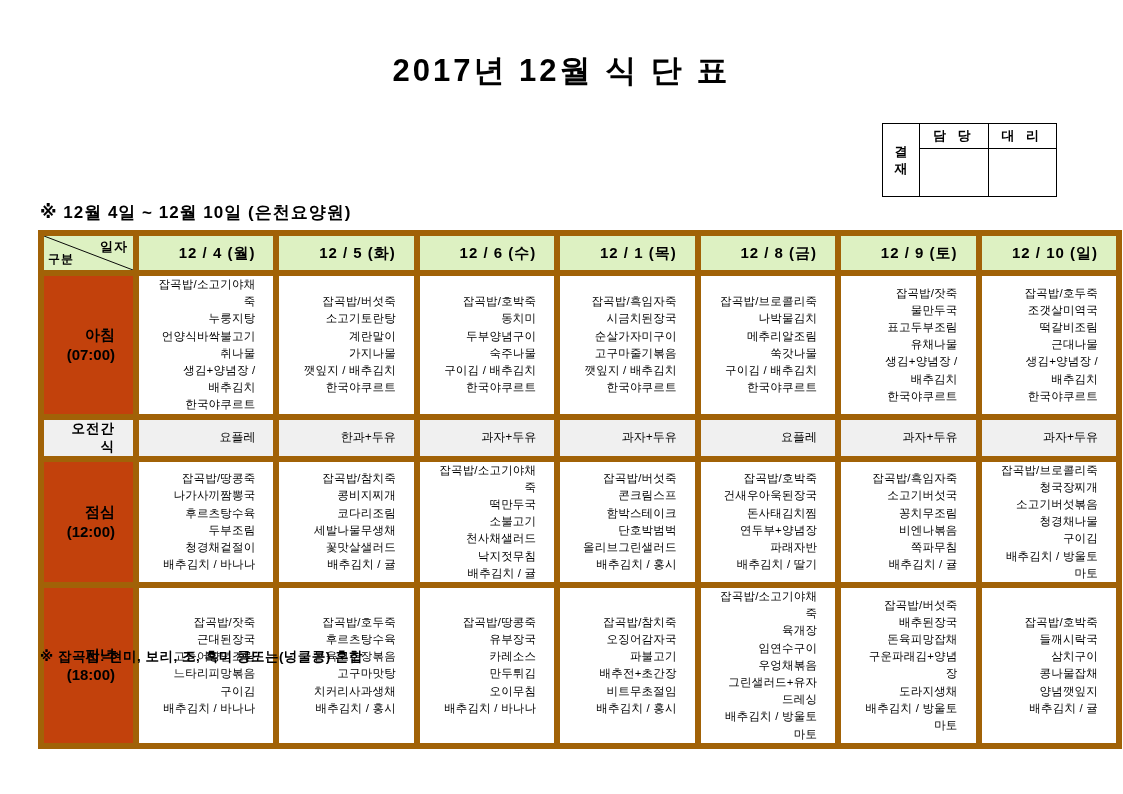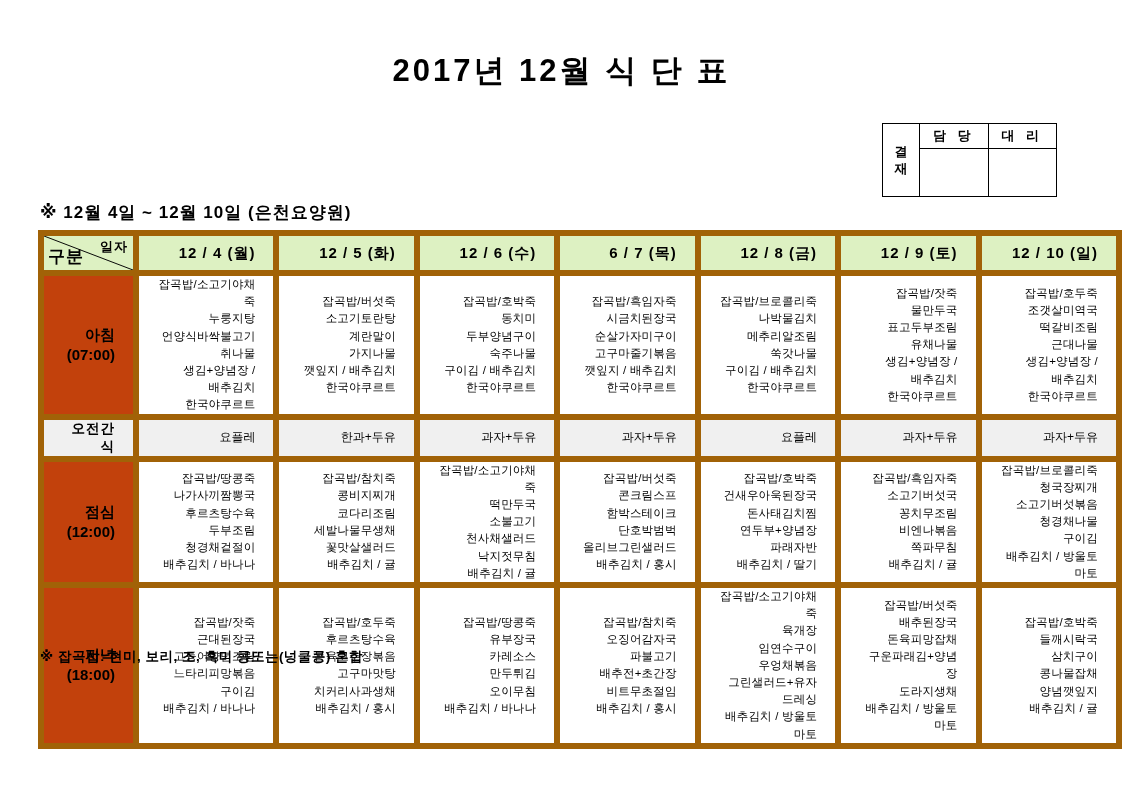"구분" .corner-bottom { font-size: 17px -> 12px }
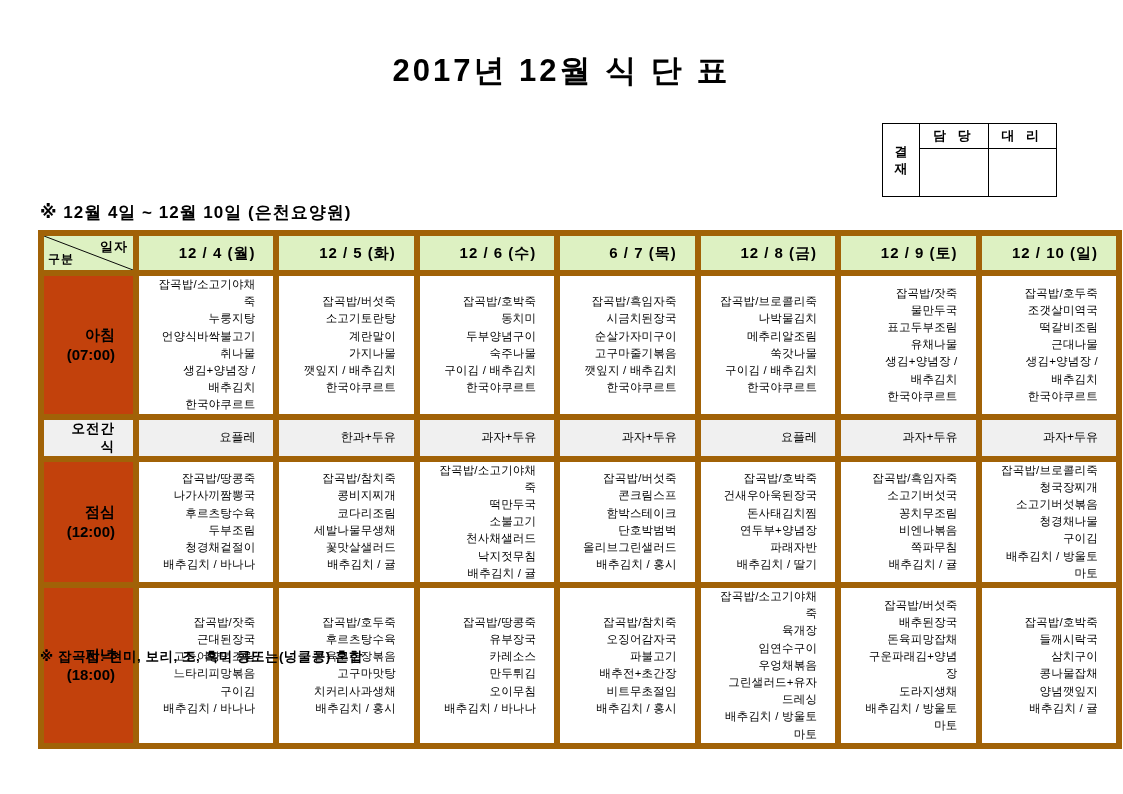"6 / 7 (목)" td { text: 6 / 7 -> 12 / 1 }
